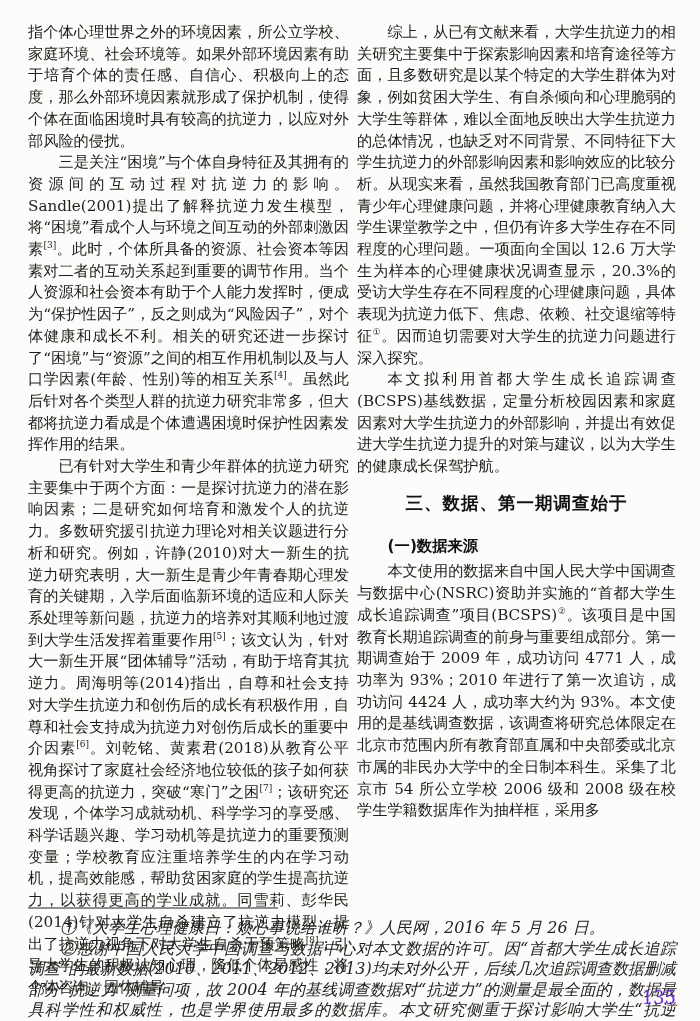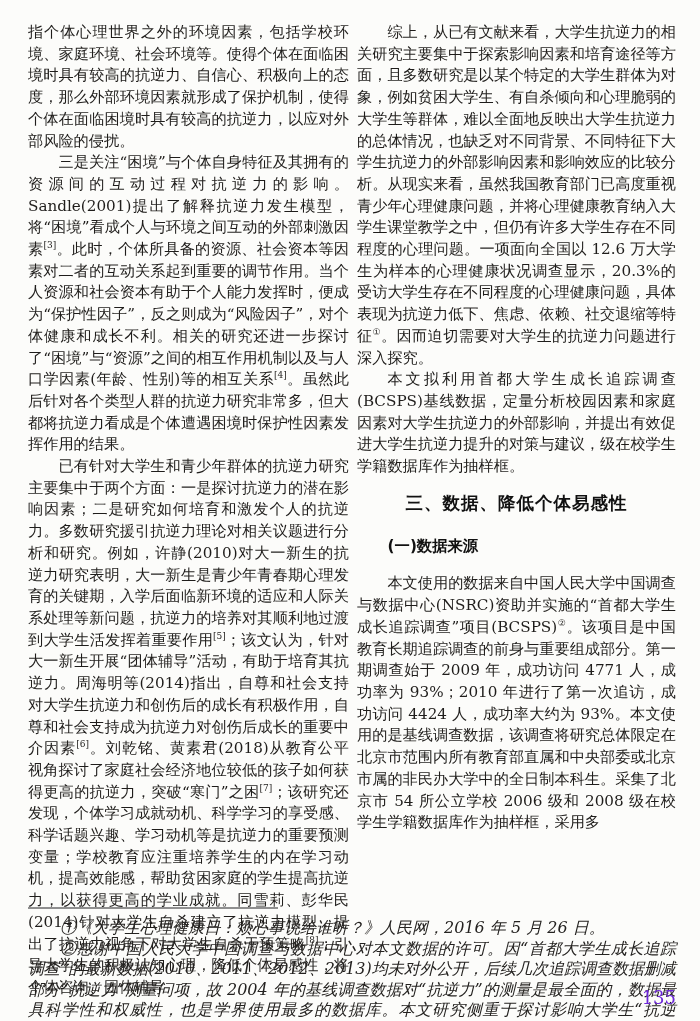"指个体心理世界之外的环境因素，包括学校环境、家庭环境、社会环境等。使得个体在面临" p.body-para { text: 包括学校环境、家庭环境、社会环境等。使得个体在面临困境时具有较高的抗逆力 -> 所公立学校、家庭环境、社会环境等。如果外部环境因素有助于培育个体的责任感 }
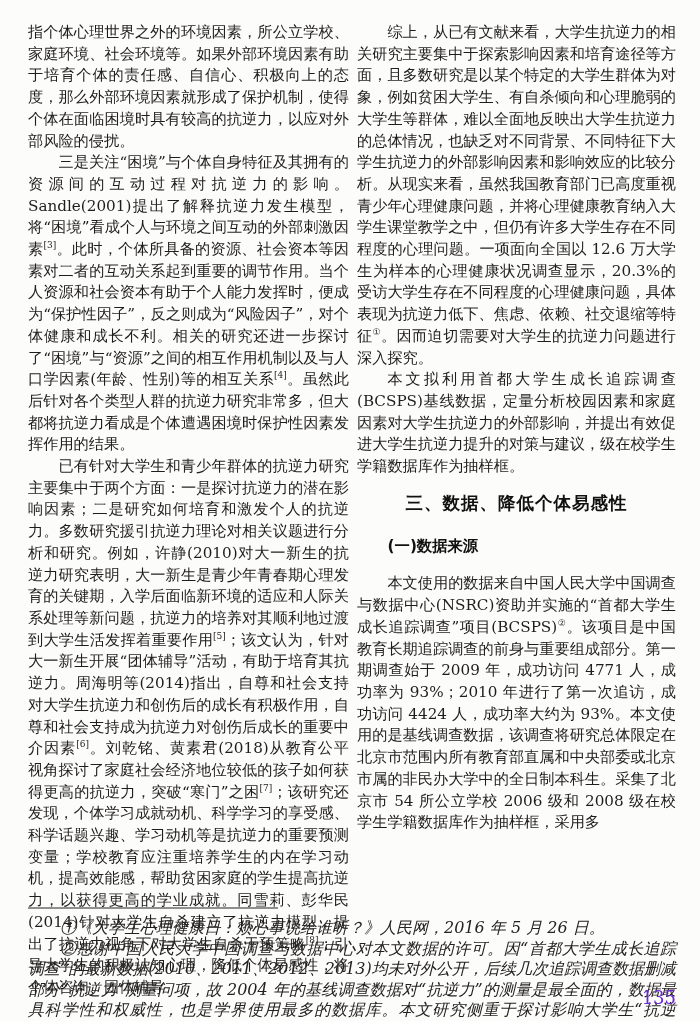"本文拟利用首都大学生成长追踪调查(BCSPS)基线数据，定量分析校园因素和家庭因" p.body-para { text: 级在校学生学籍数据库作为抽样框 -> 以为大学生的健康成长保驾护航 }
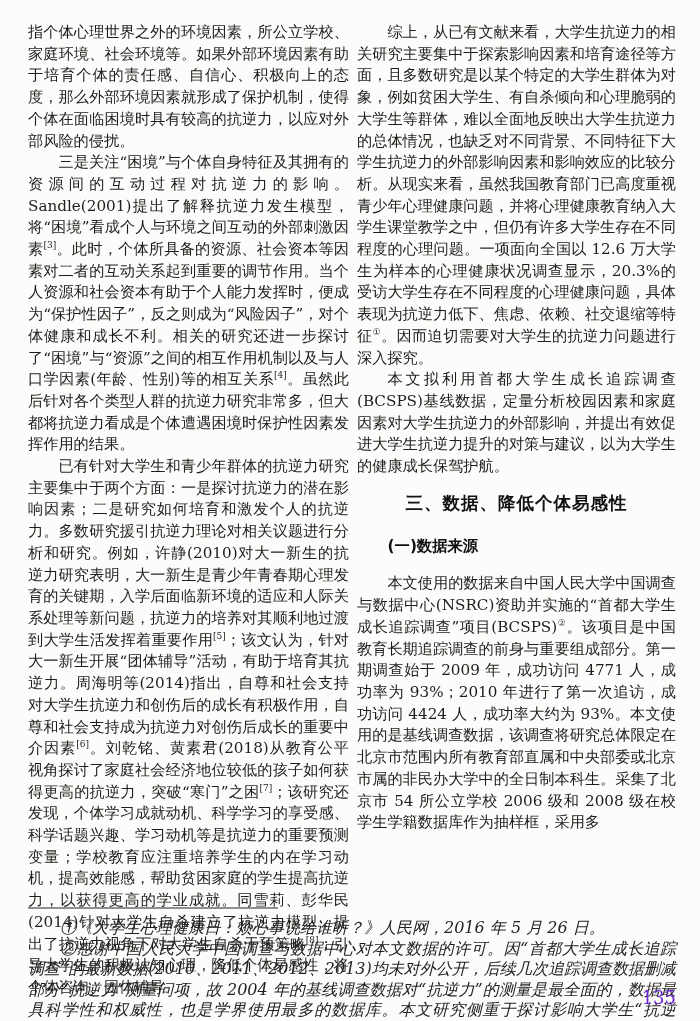"三、数据、降低个体易感性" h2.section-heading { text: 降低个体易感性 -> 第一期调查始于 }
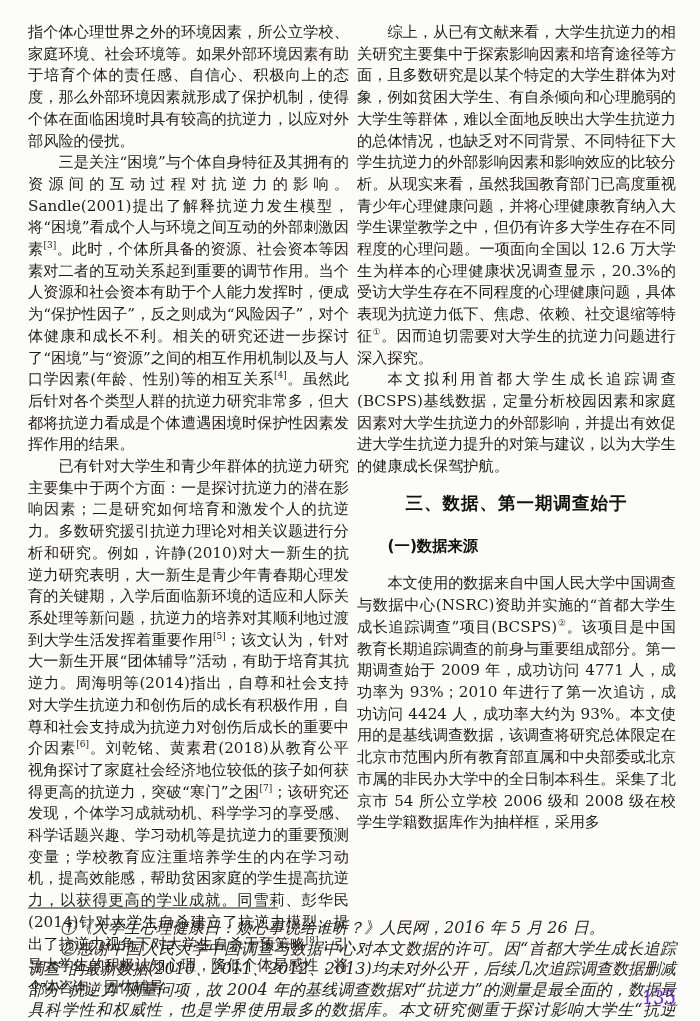"(一)数据来源" .subsection-heading { margin-bottom: 16px -> 4px }
